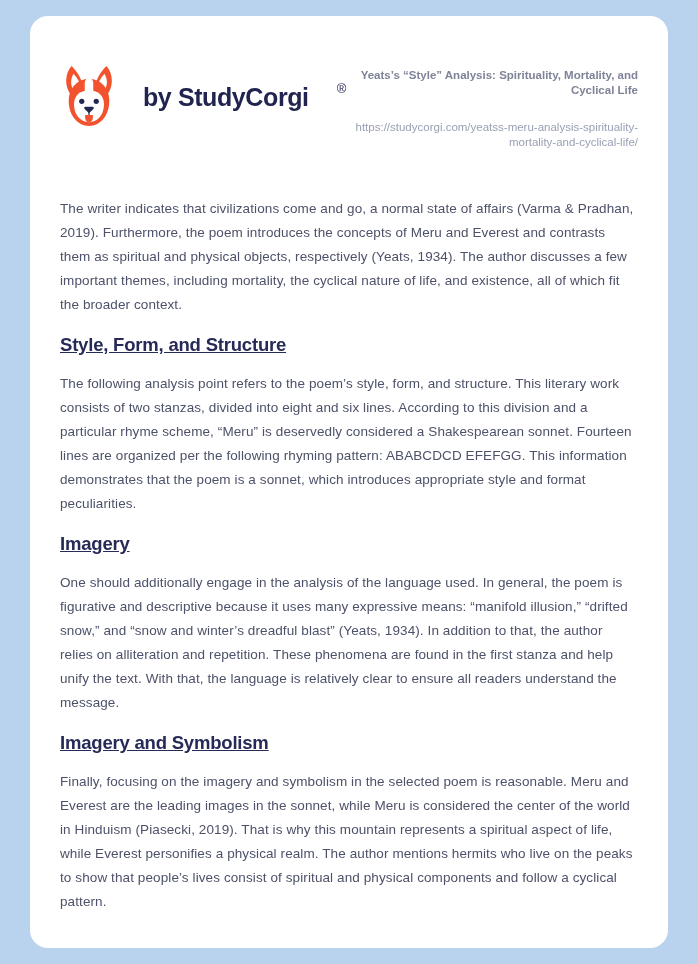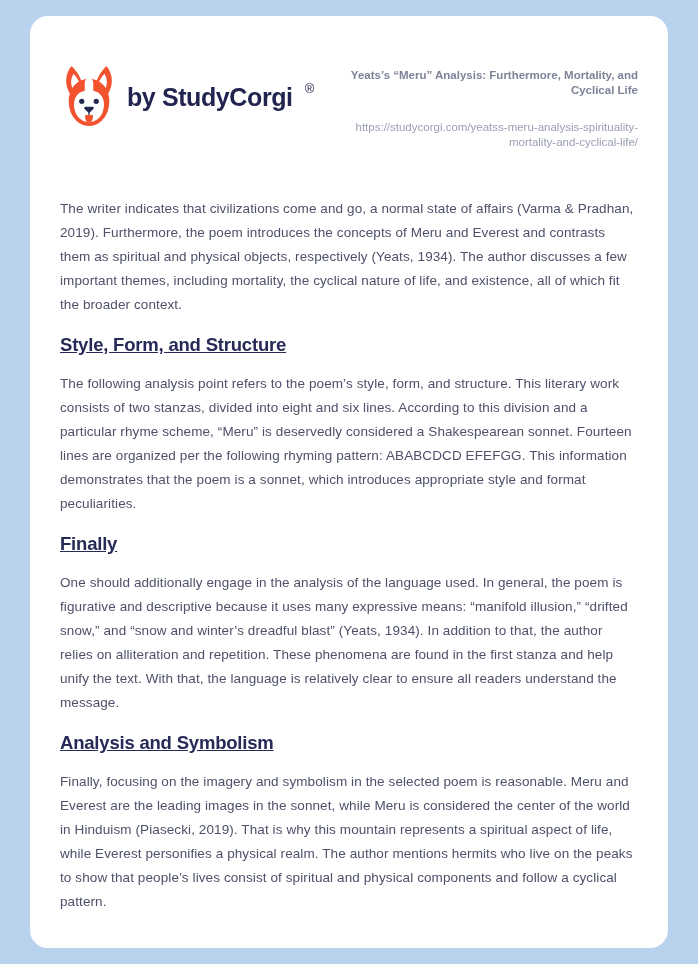"Yeats’s “Meru” Analysis: Furthermore," div.doc-title { text: Meru” Analysis: Furthermore -> Style” Analysis: Spirituality }
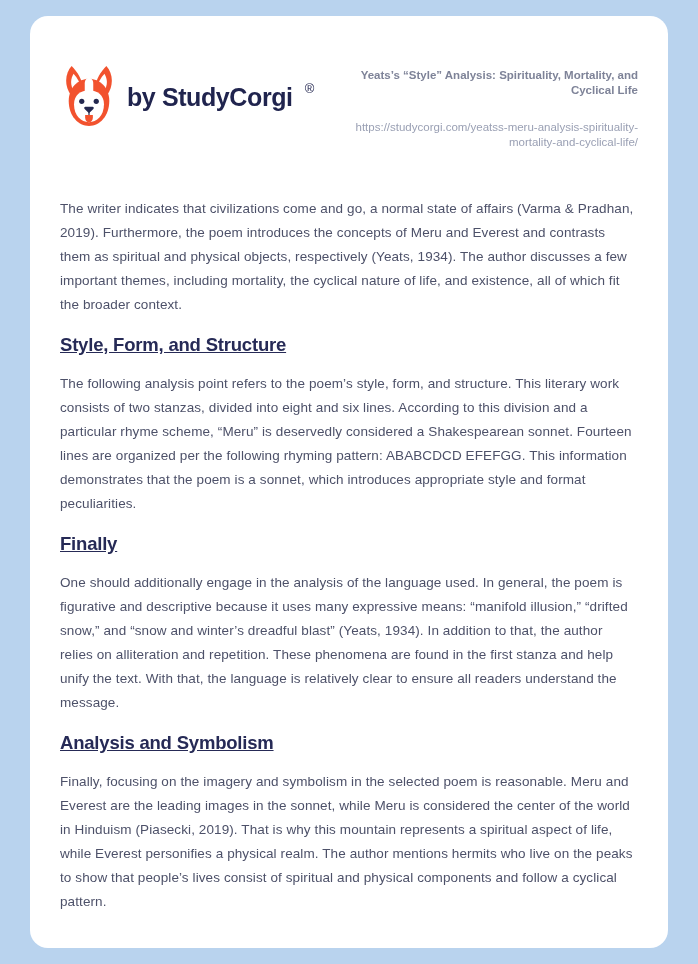"by StudyCorgi" .brand { gap: 9px -> 25px }
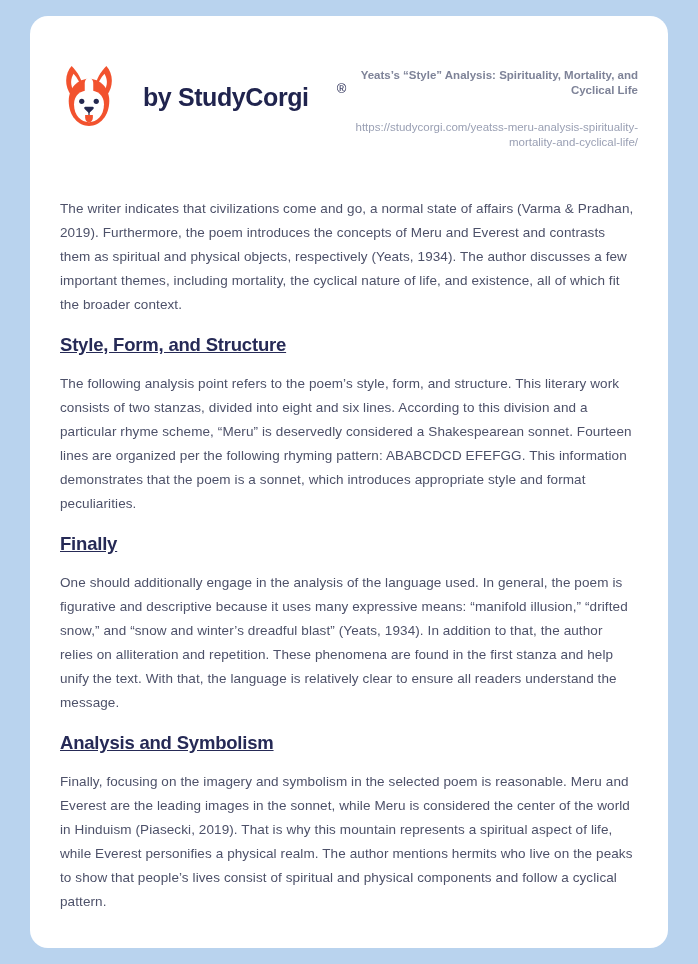"Finally" h2 { text: Finally -> Imagery }
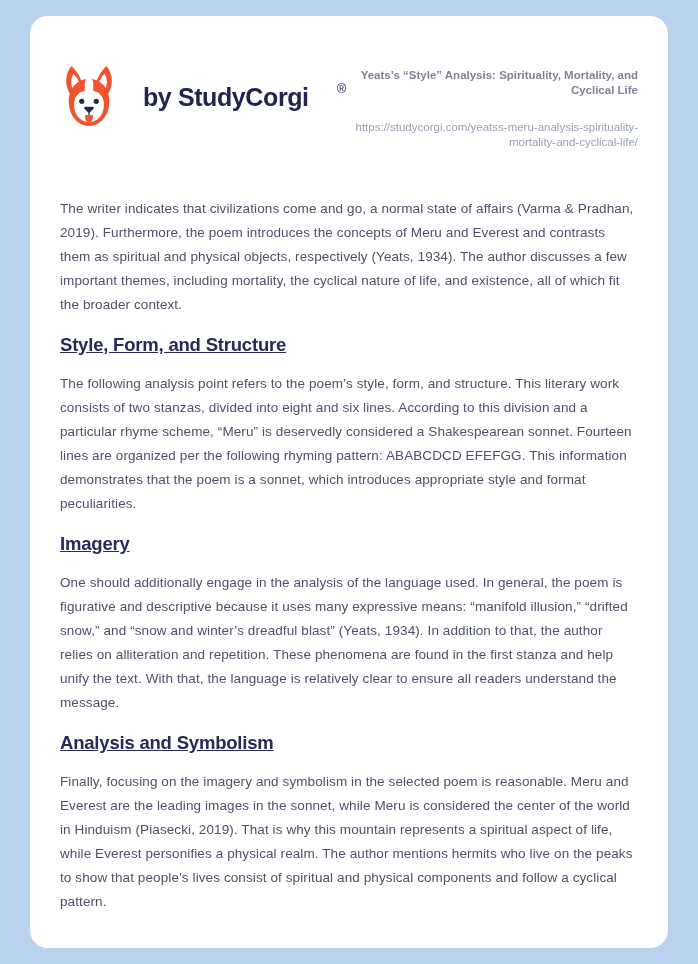"Analysis and Symbolism" h2 { text: Analysis -> Imagery }
